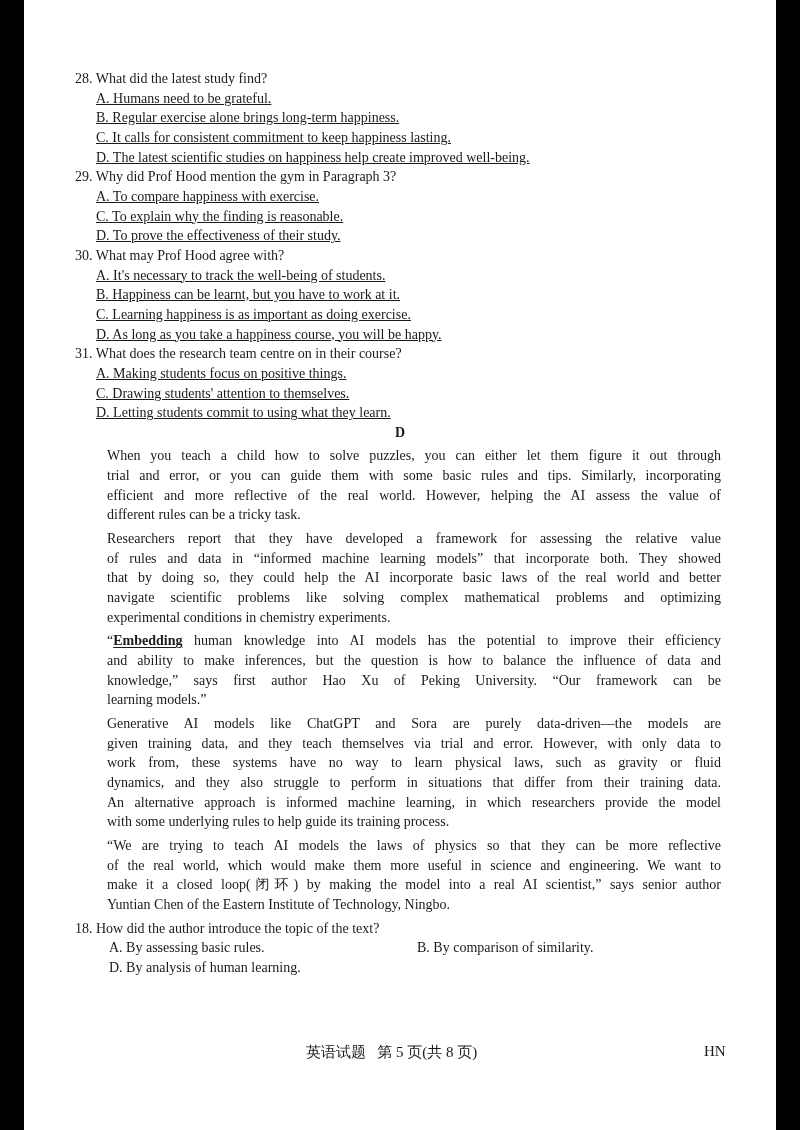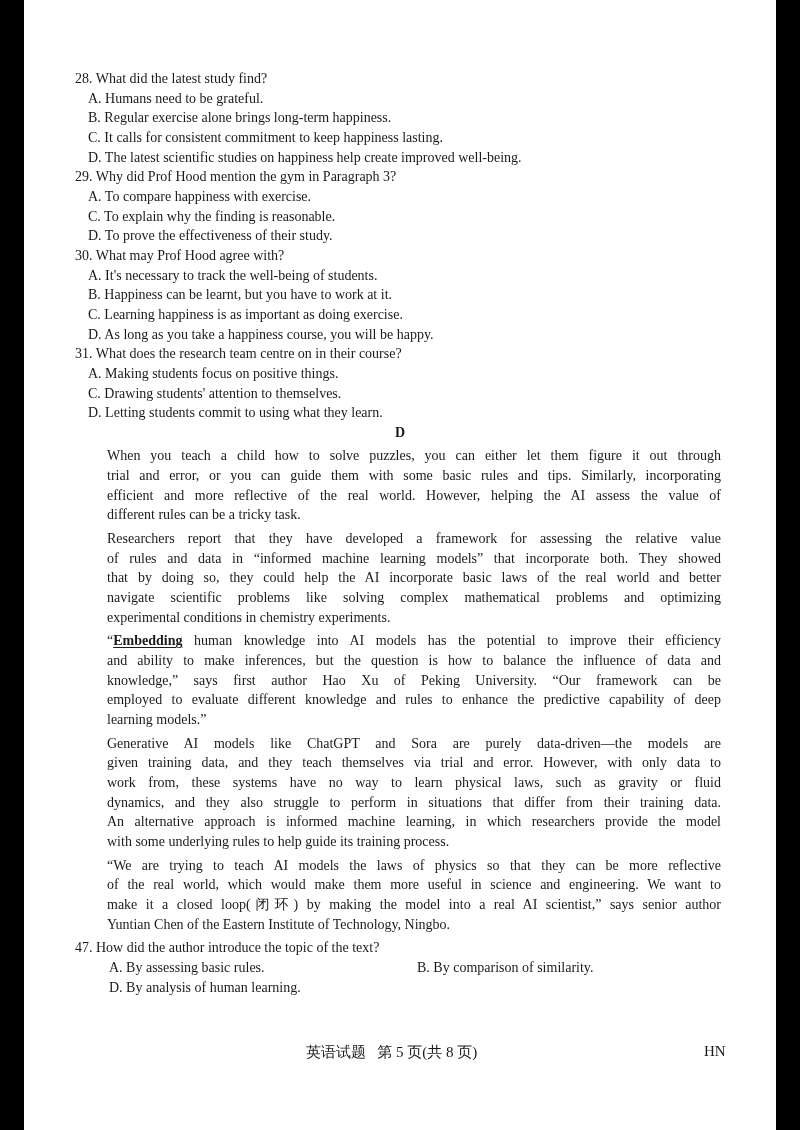"A. Humans need to be" .opt { margin: 0 0 0 13px -> 0 0 0 21px; text-decoration: none -> underline }
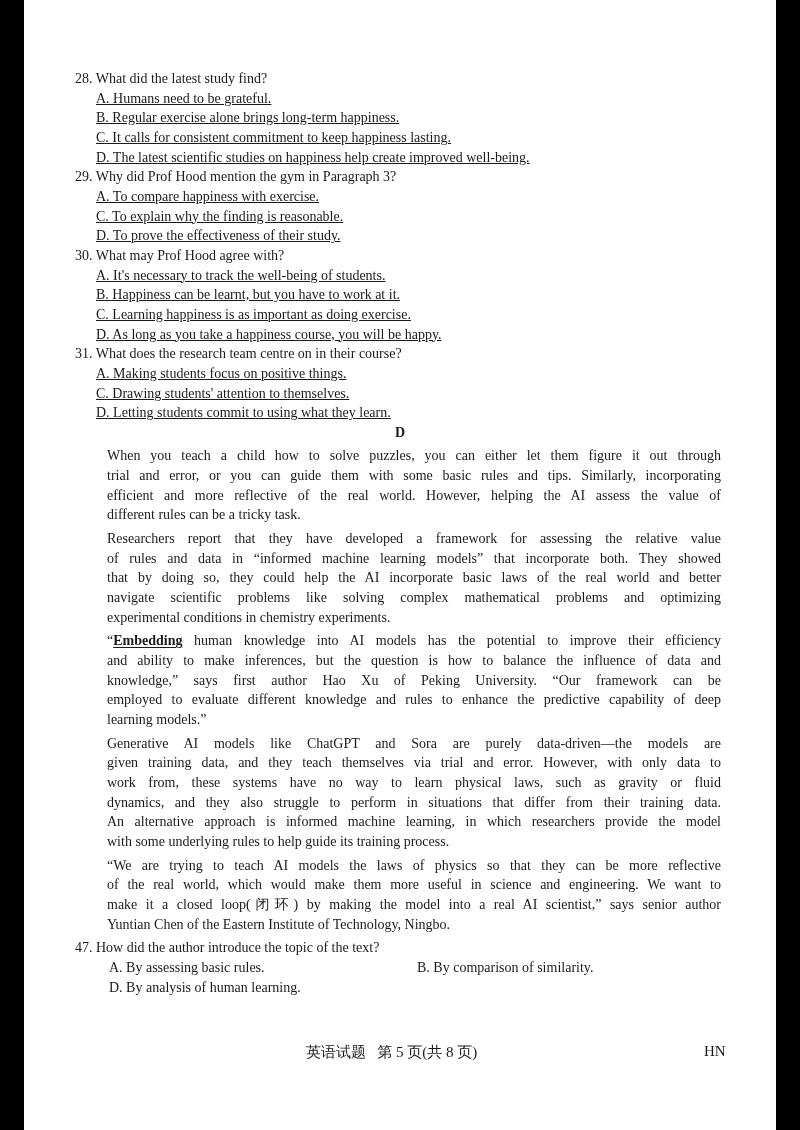"employed to evaluate different knowledge" span.line { html: <span>employed to evaluate different knowledge and rules to enhance the predictive capability of deep</span> -> none }
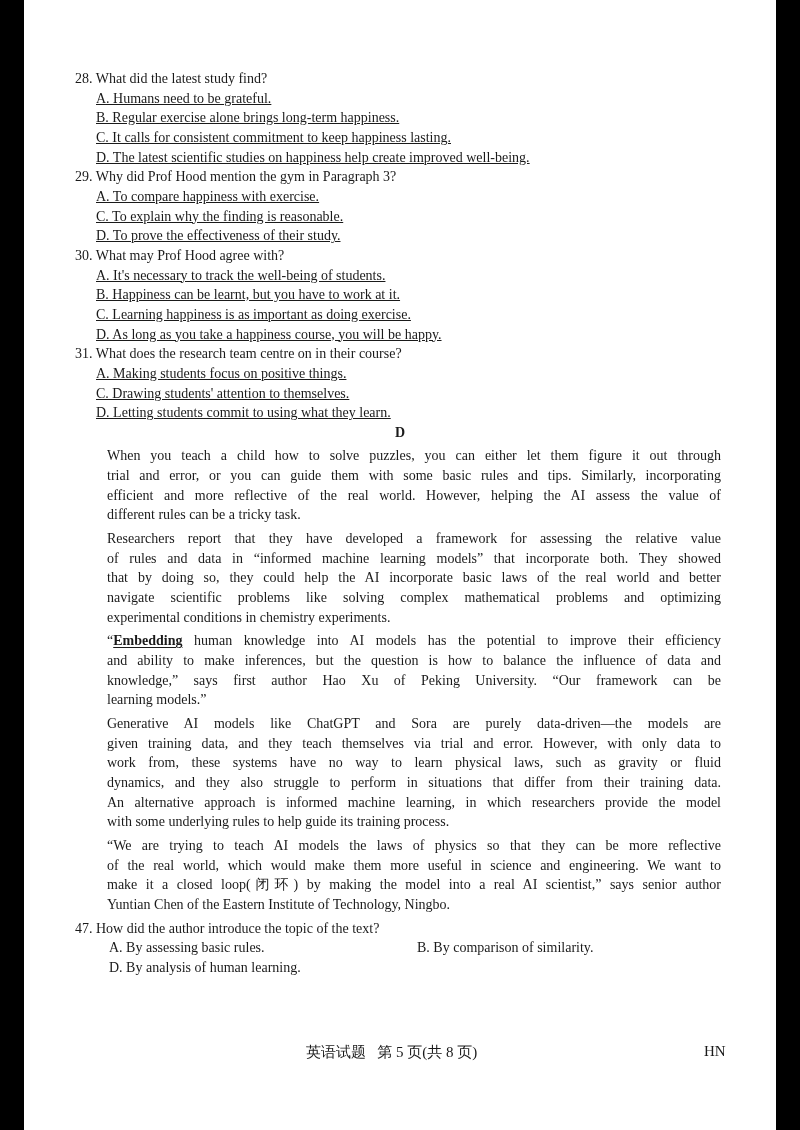"47." span { text: 47 -> 18 }
